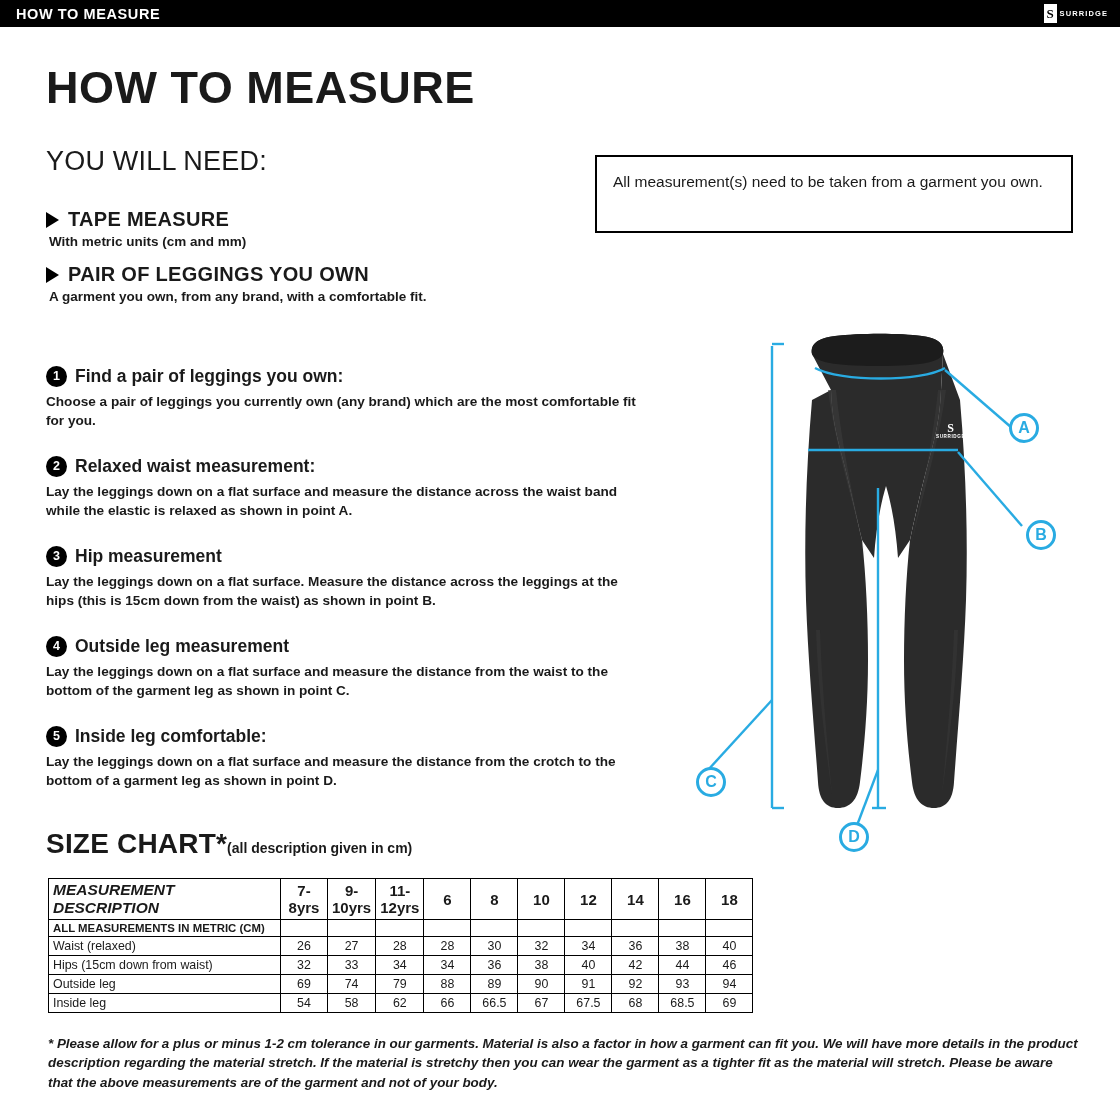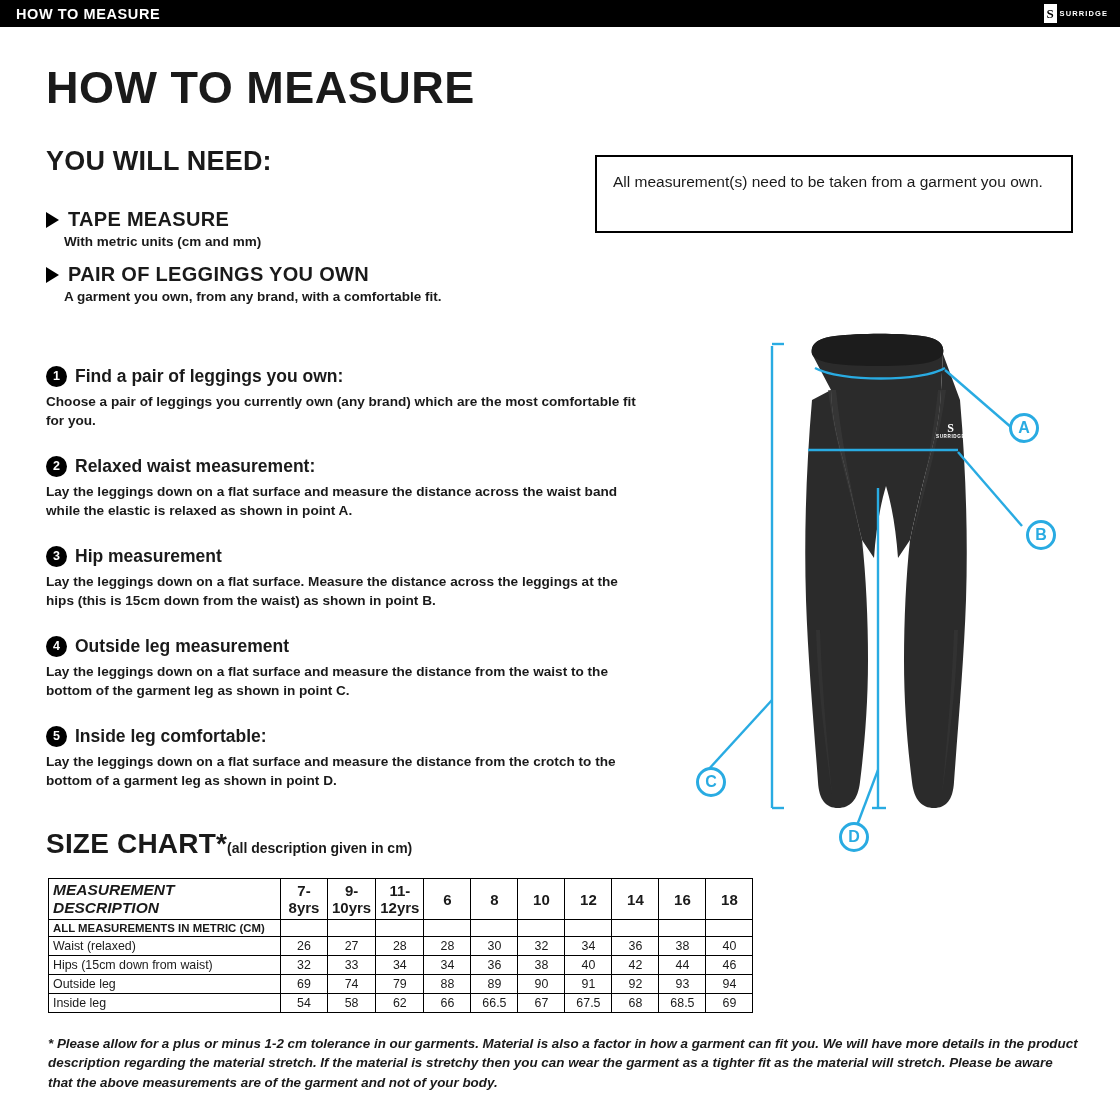"YOU WILL NEED:" .h2 { font-weight: bold -> normal }
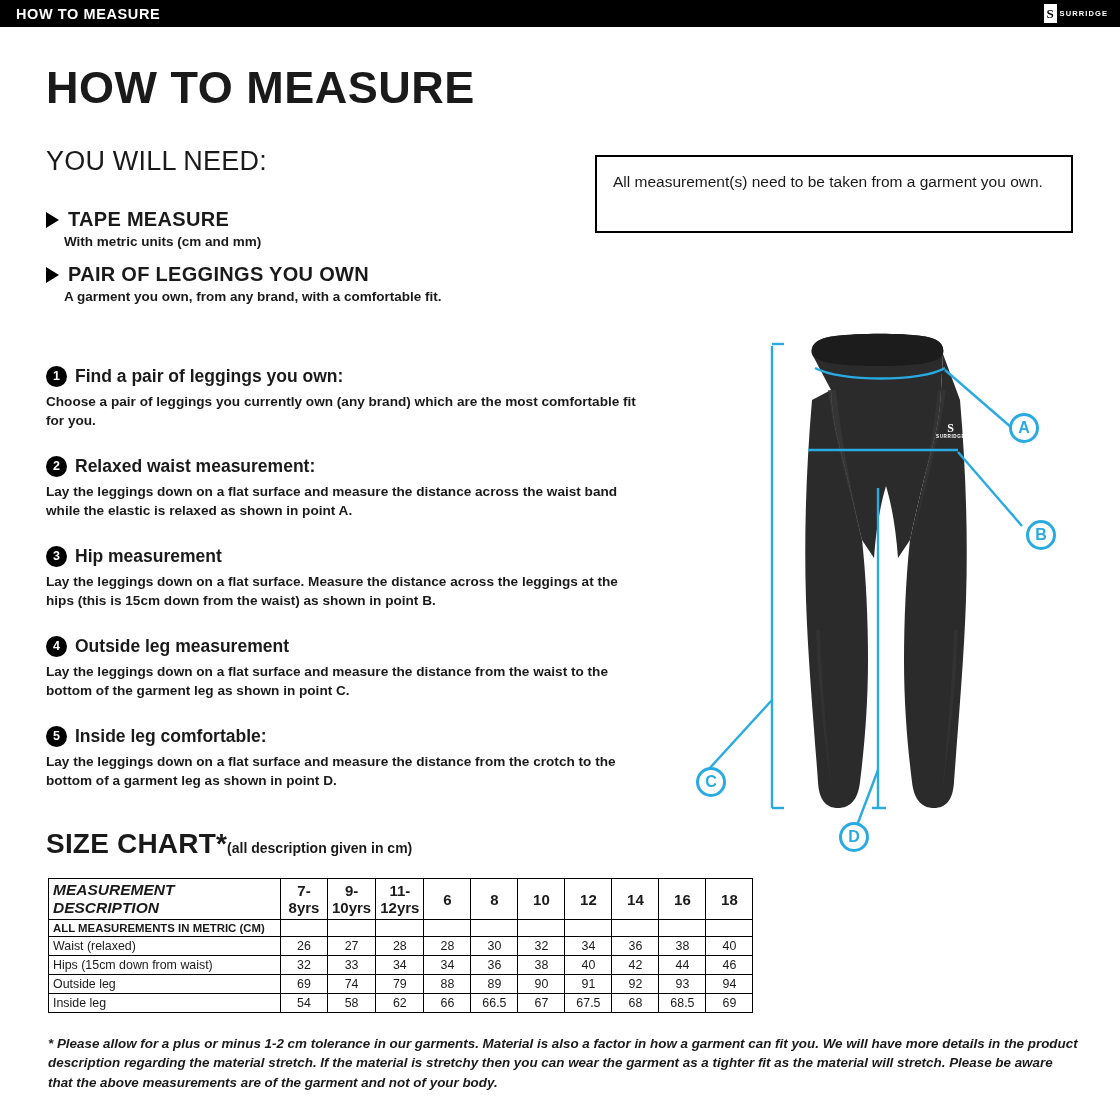"With metric units (cm and" .need-sub { margin-left: 18px -> 3px }
